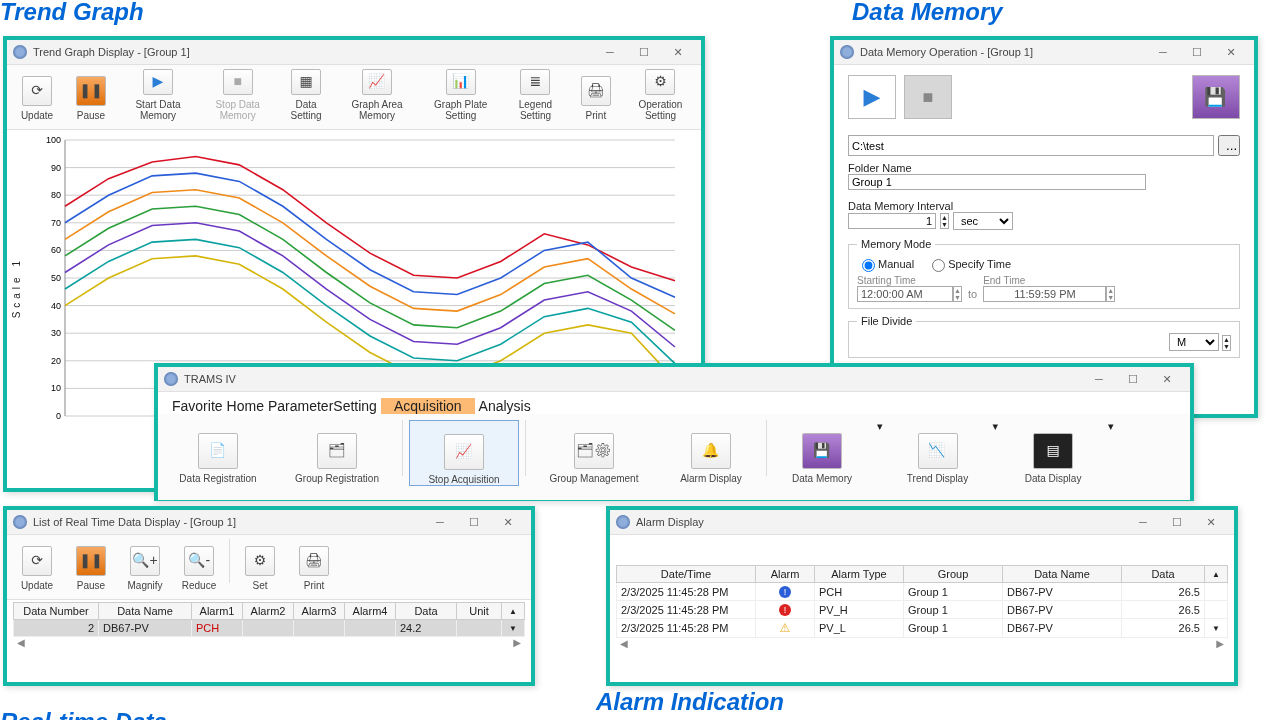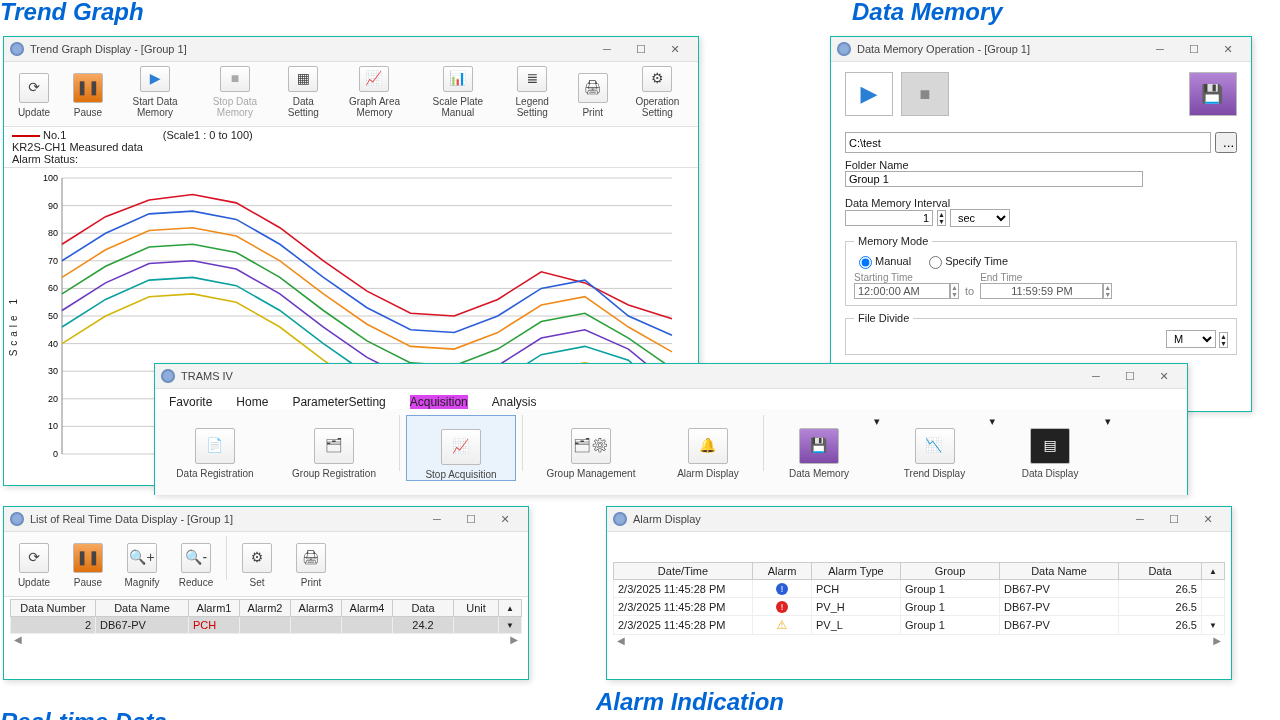"Trend Graph Display - [Group" .win { border: 1px solid #14b8a6 -> 4px solid #14b8a6 }
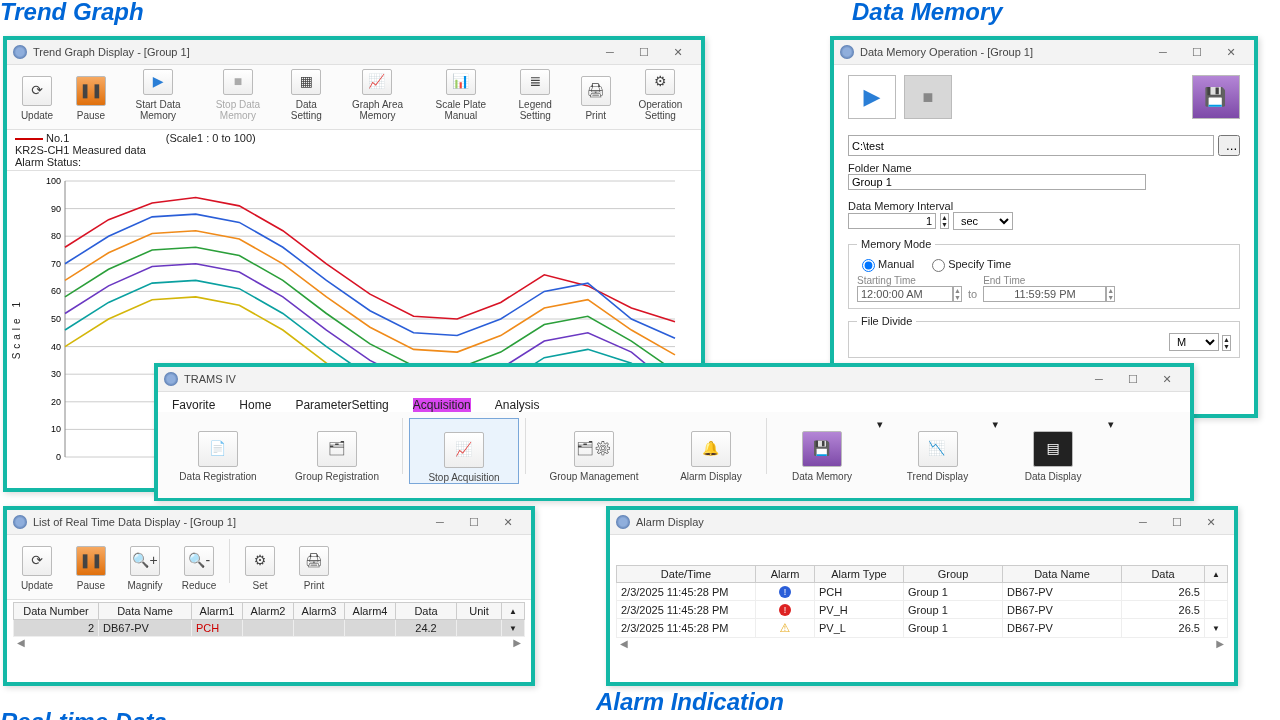"Scale Plate Manual" span { text: Scale Plate Manual -> Graph Plate Setting }
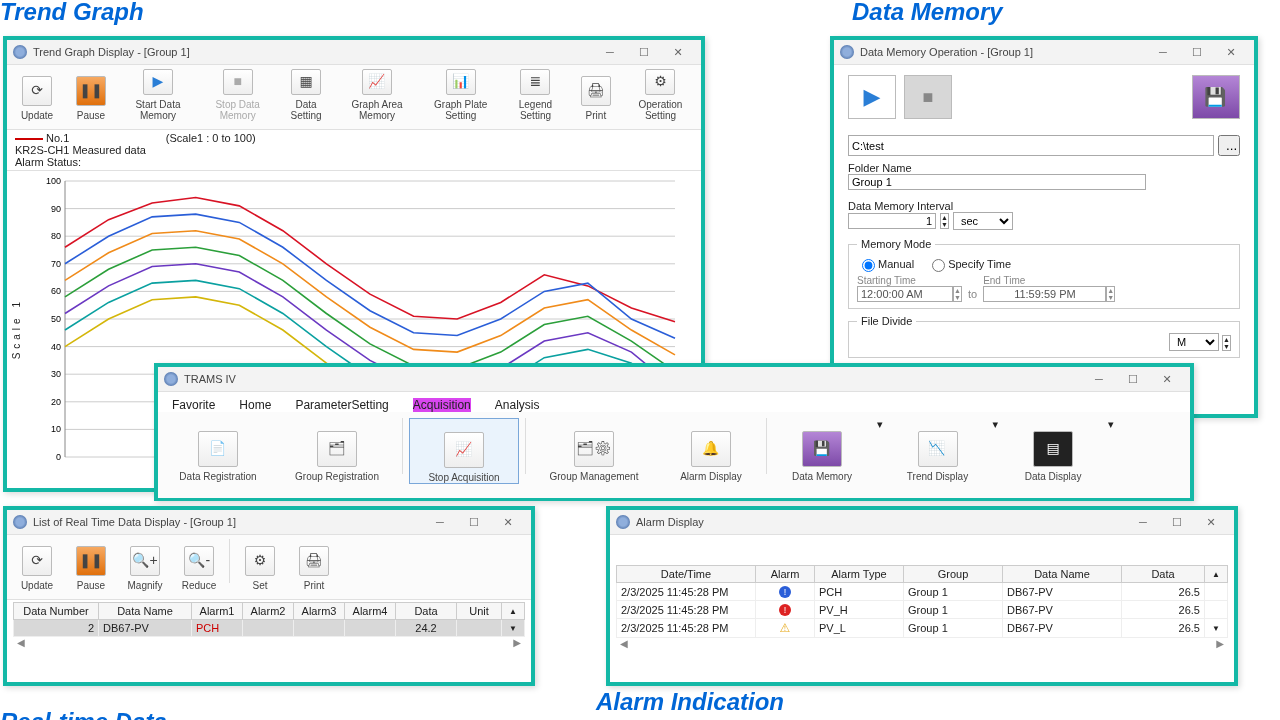"No.1" div { html: <div> <div> <div><span></span> <span>No.1</span></div> <div>KR2S-CH1 Measured data</div> <div>Alarm Status:</div> </div> <div>(Scale1 : 0 to 100)</div> </div> -> none }
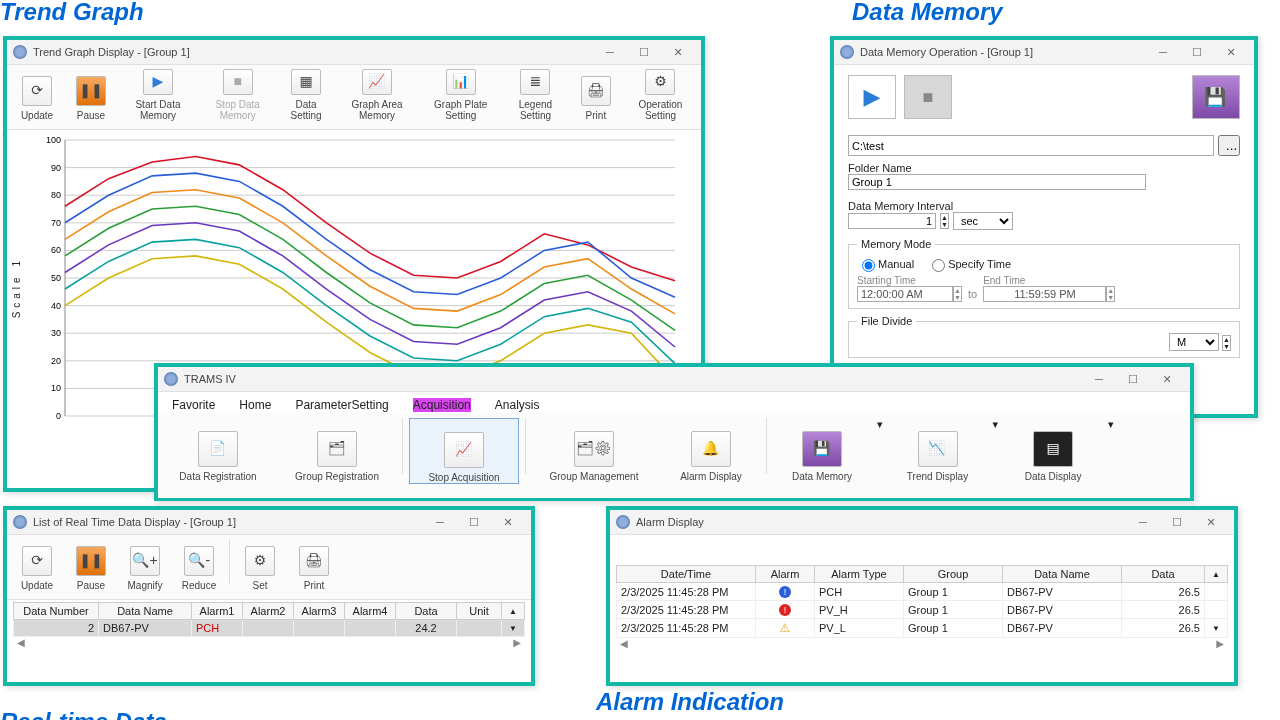"Favorite" div { font-size: 12px -> 14px; gap: 24px -> 4px }
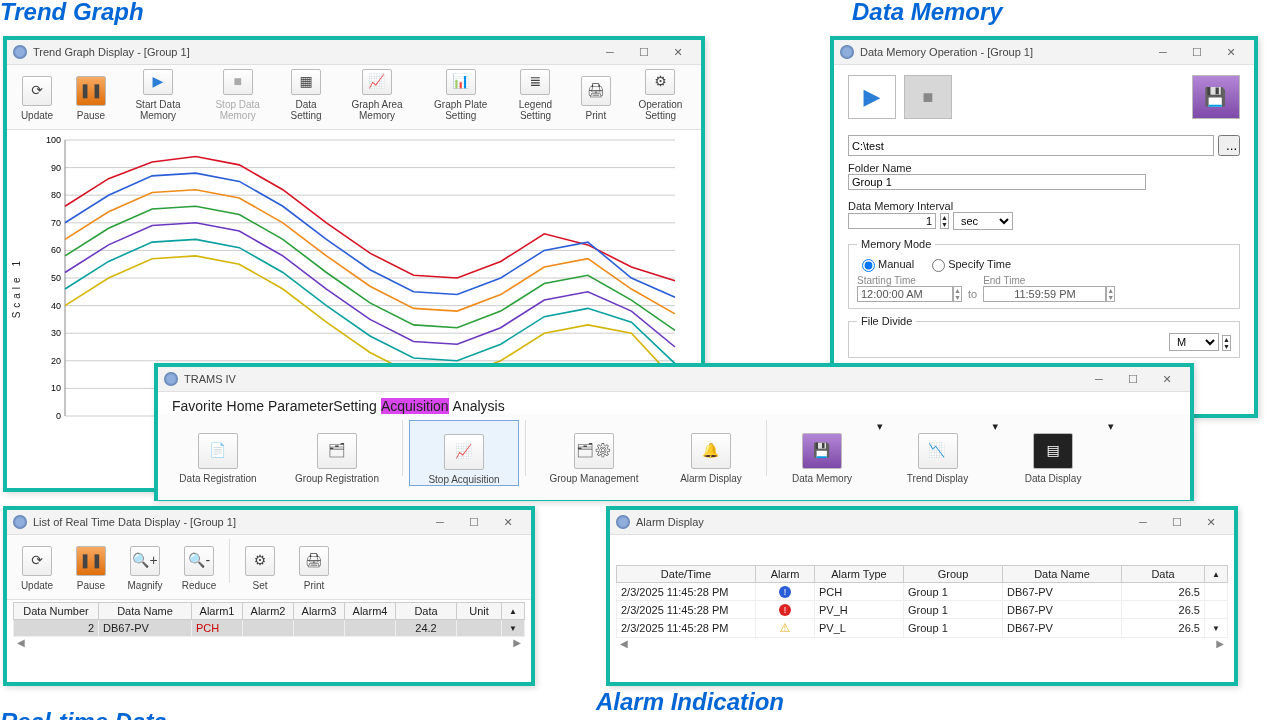"Acquisition" span { background: #d946ef -> #fdba74; padding: 0 0 -> 0 13px }
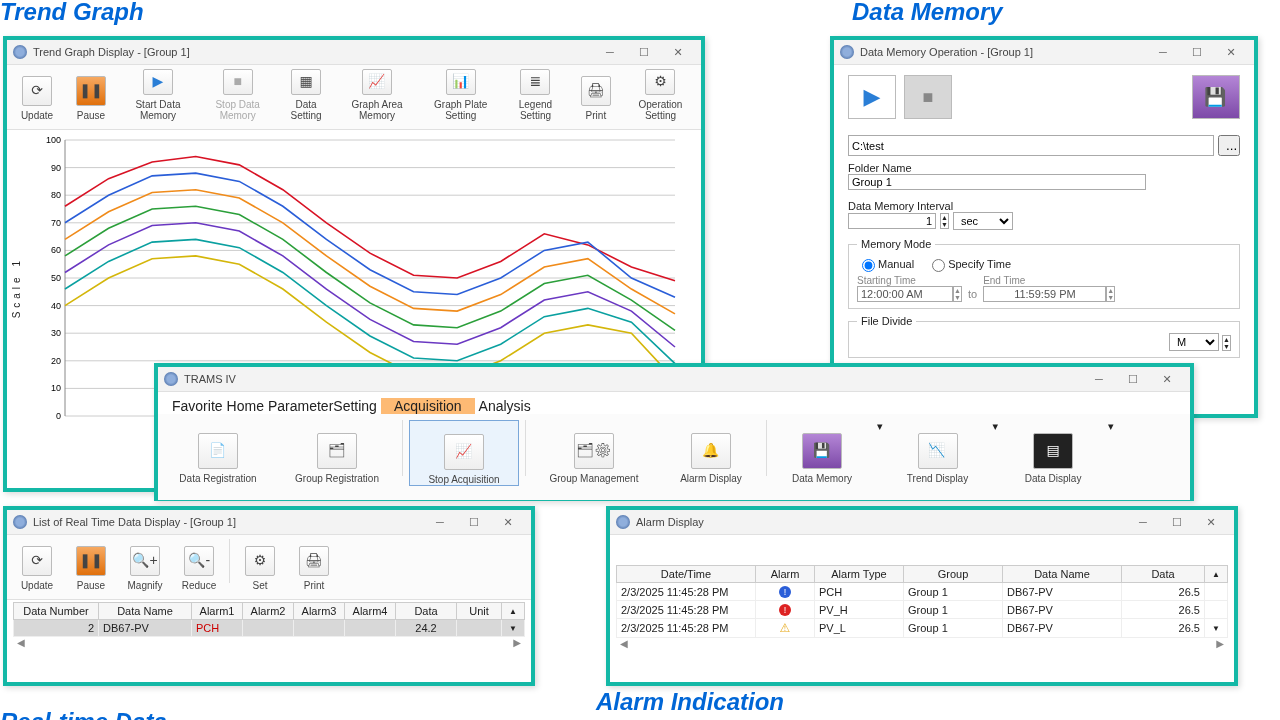"24.2" td { text-align: center -> left }
